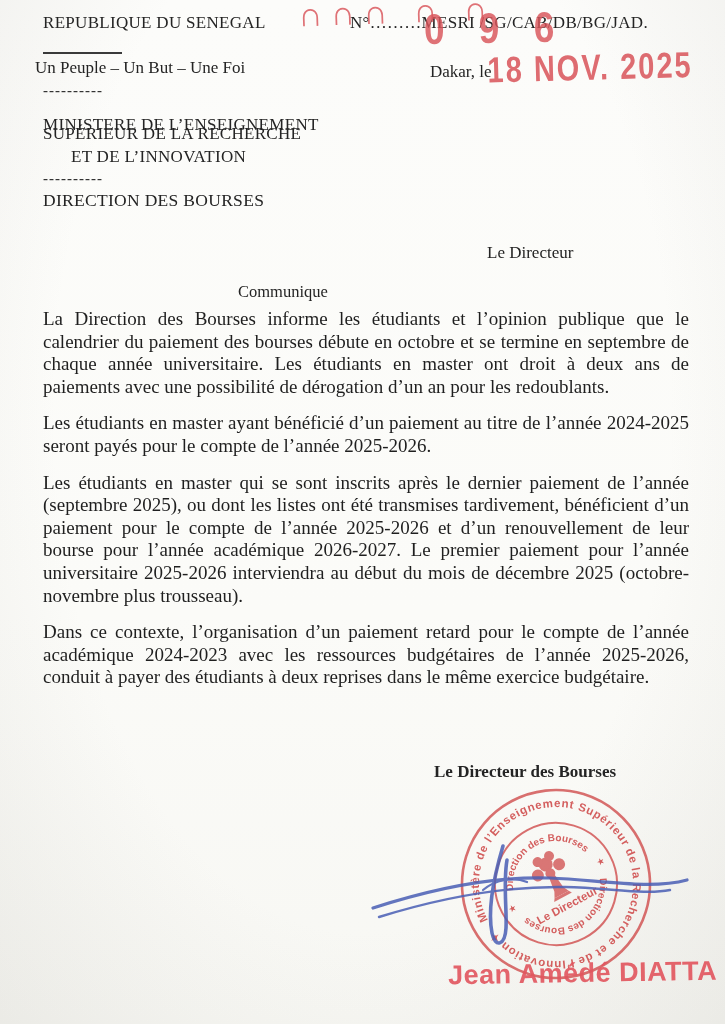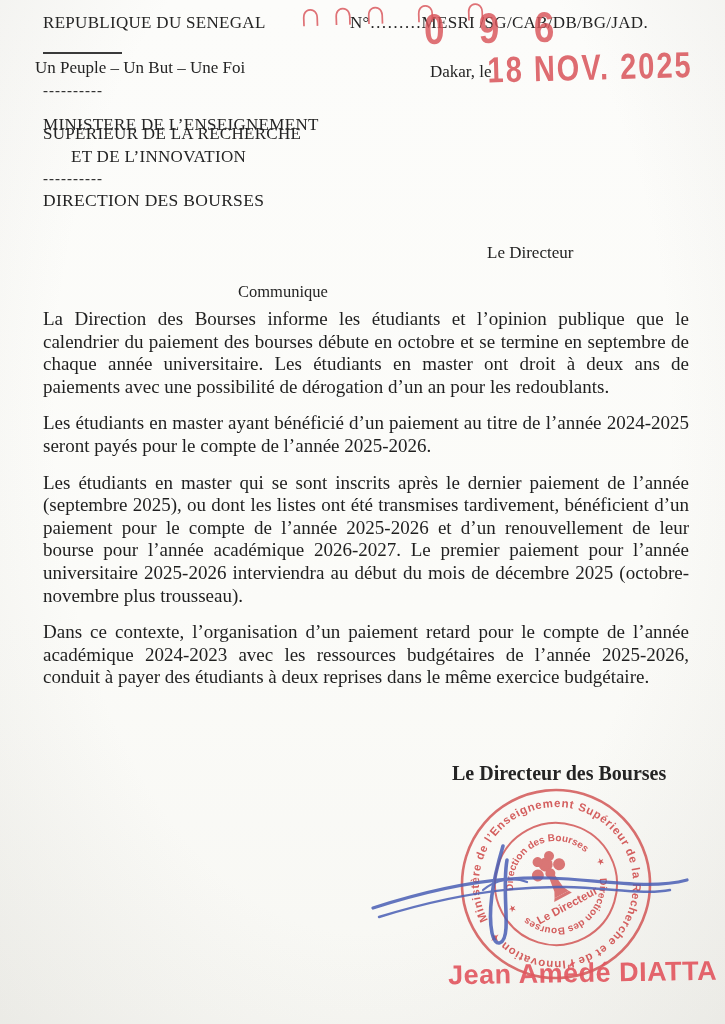"Le Directeur des Bourses" div.t { font-size: 20px -> 17px; left: 452px -> 434px }
